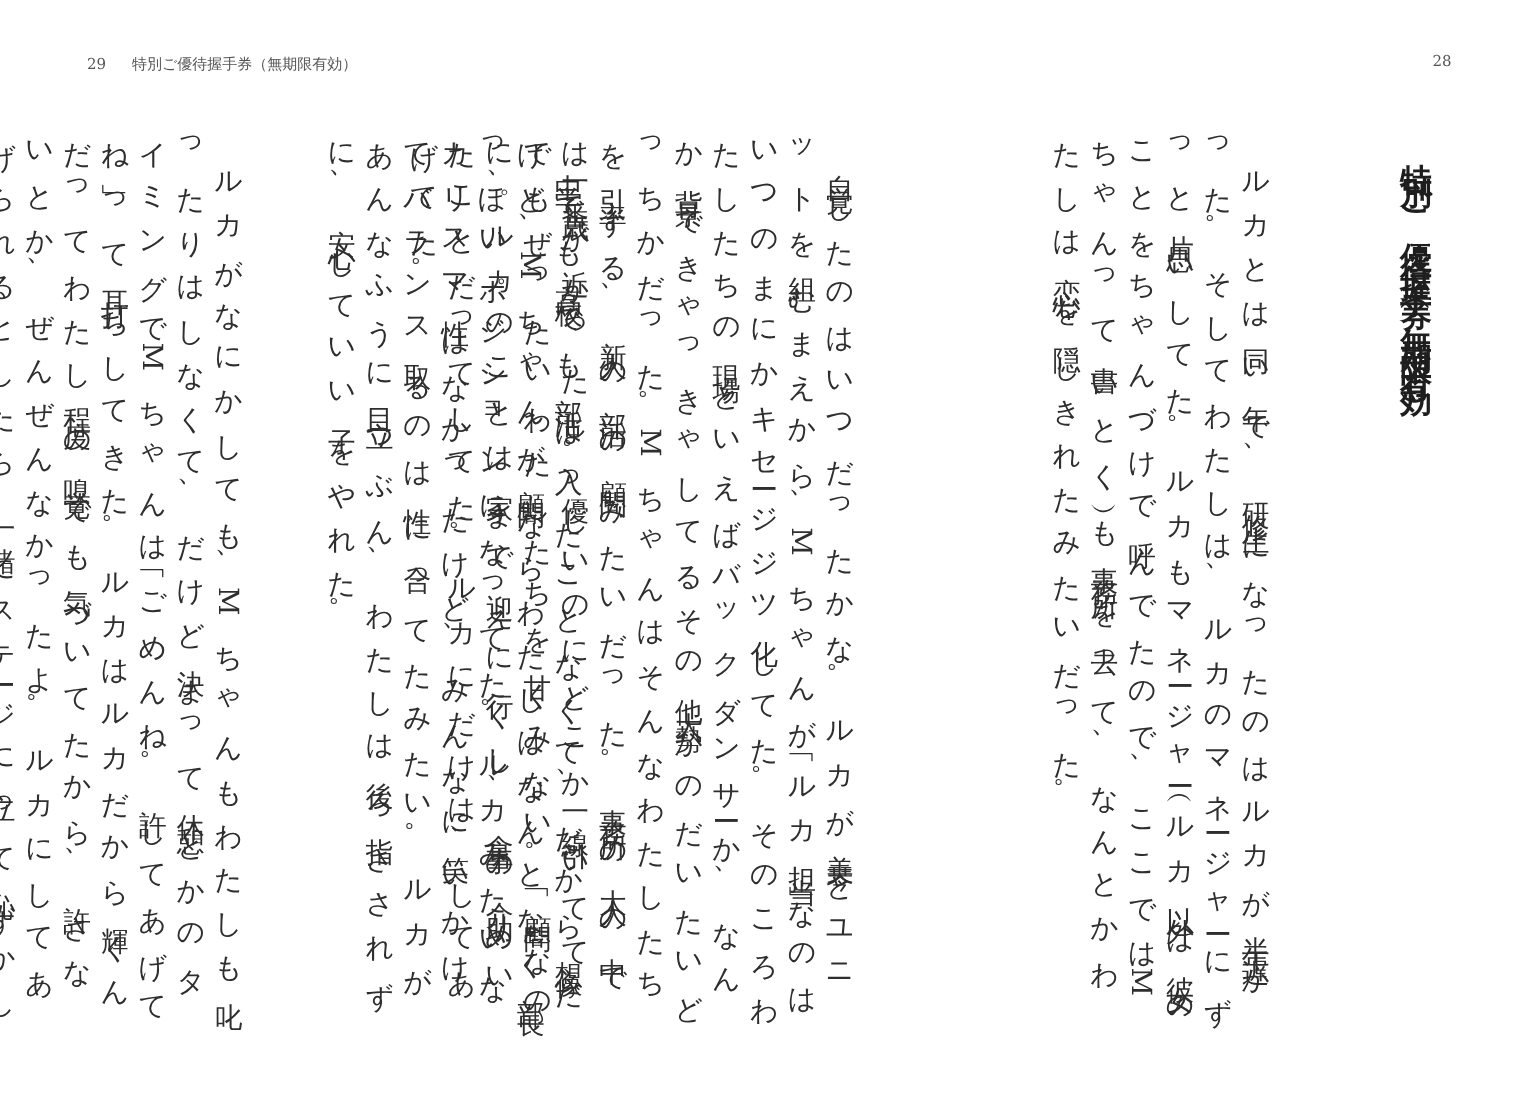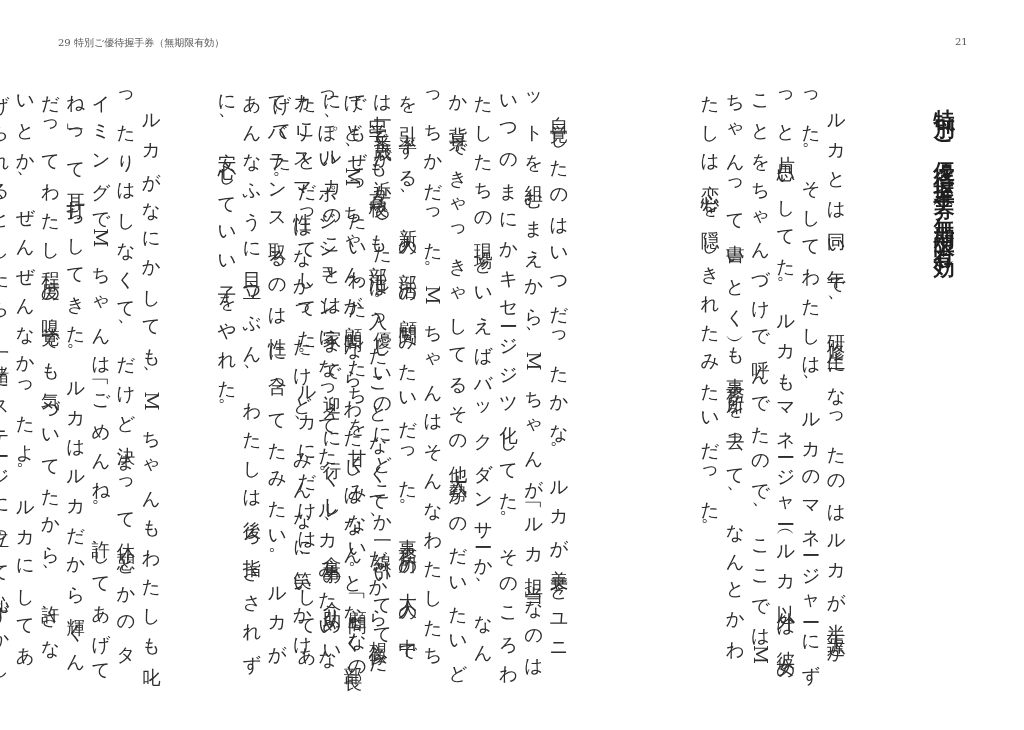"29" .header-left .num { margin-right: 0 -> 14px }
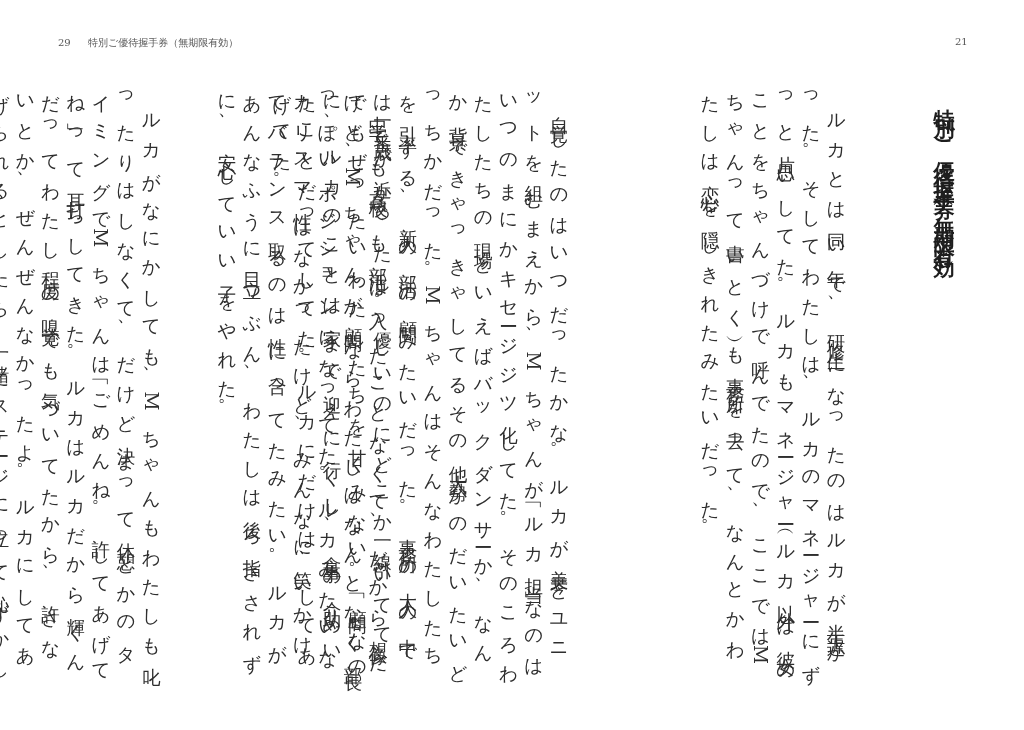"21" div.header-right { text: 21 -> 28 }
